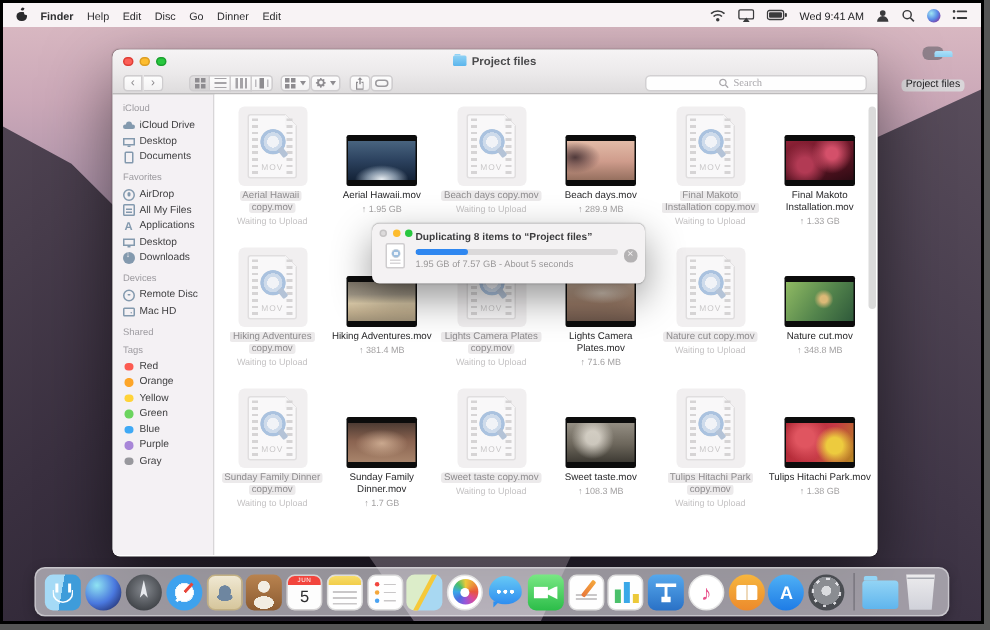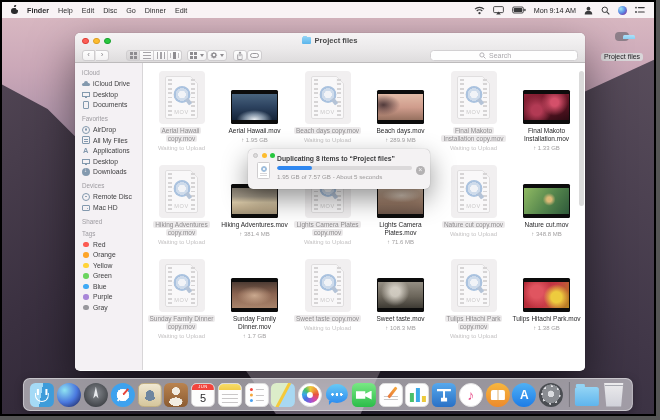"Mon 9:14 AM" span.mb-time { text: Mon 9:14 -> Wed 9:41 }
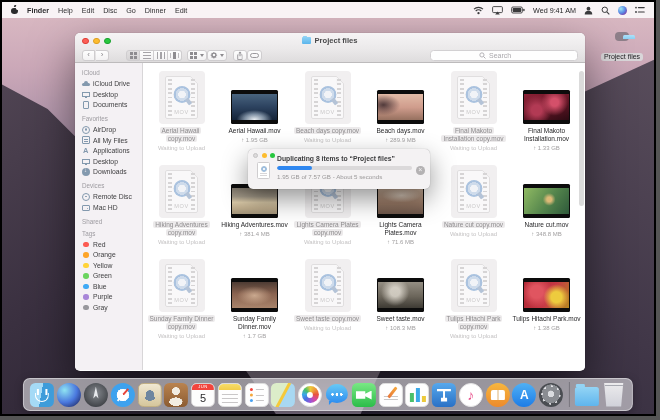"Search" .search input { font-family: Liberation Sans, sans-serif -> Liberation Serif, serif }
